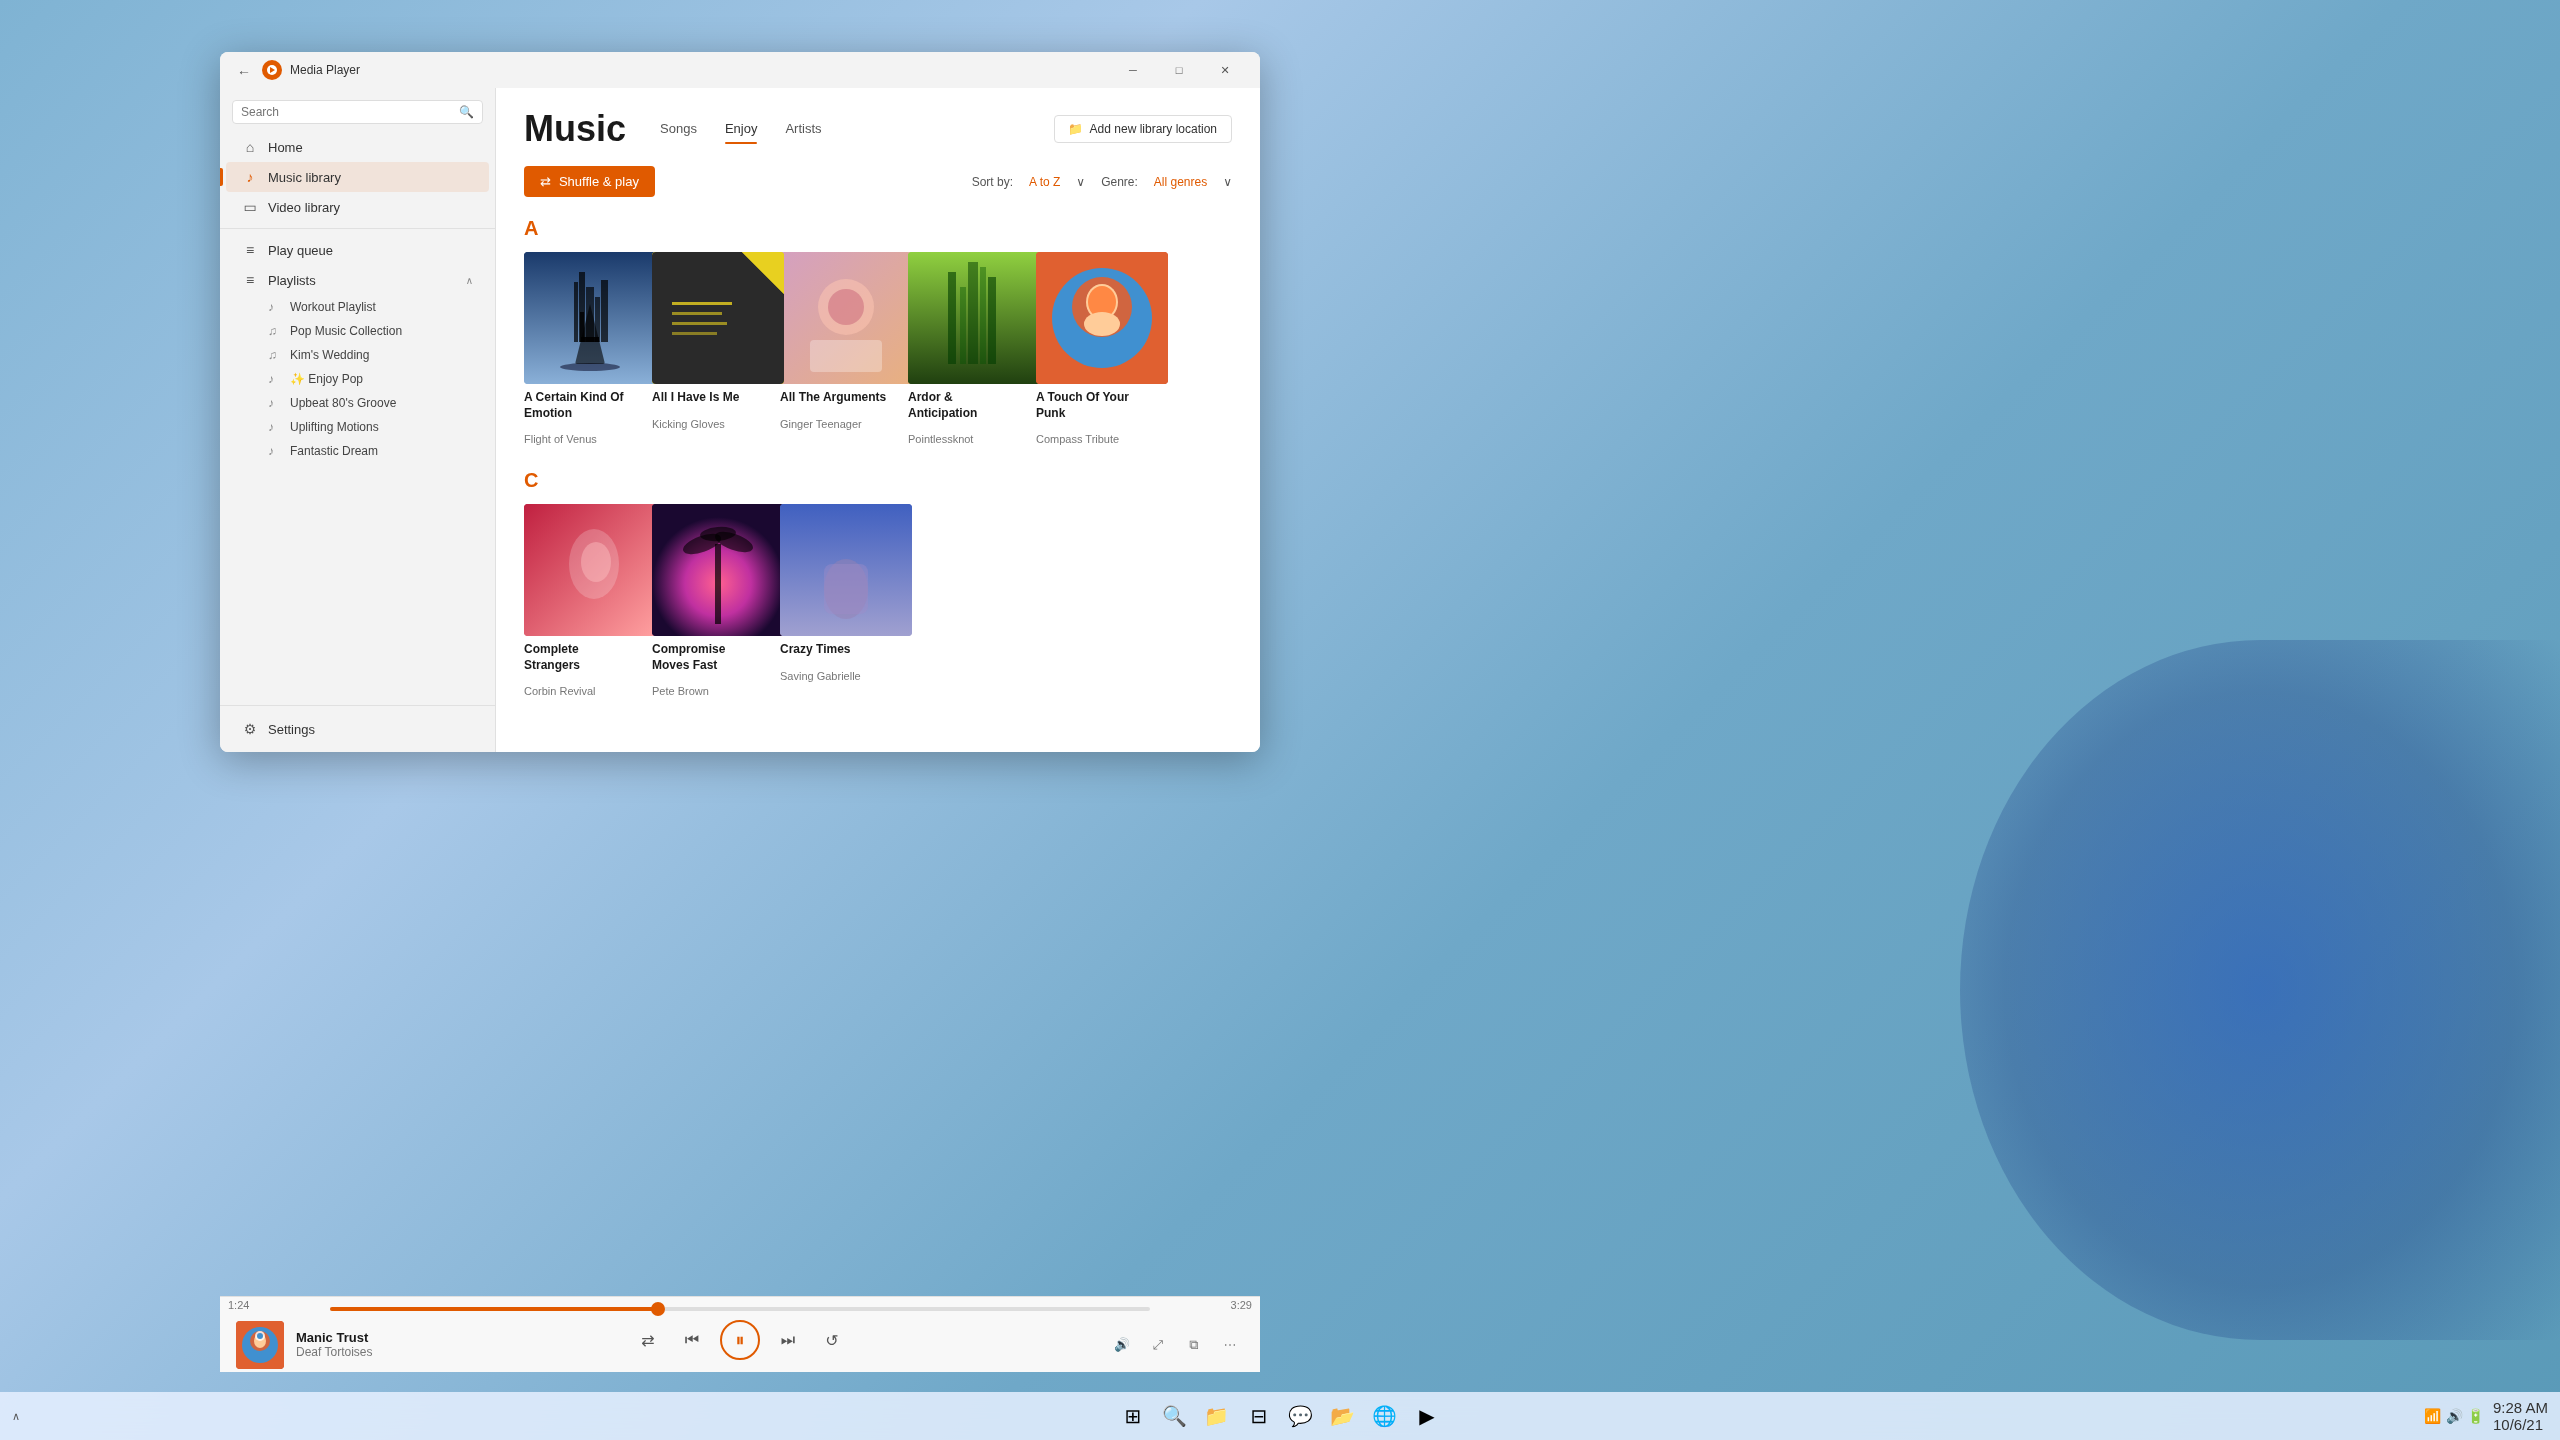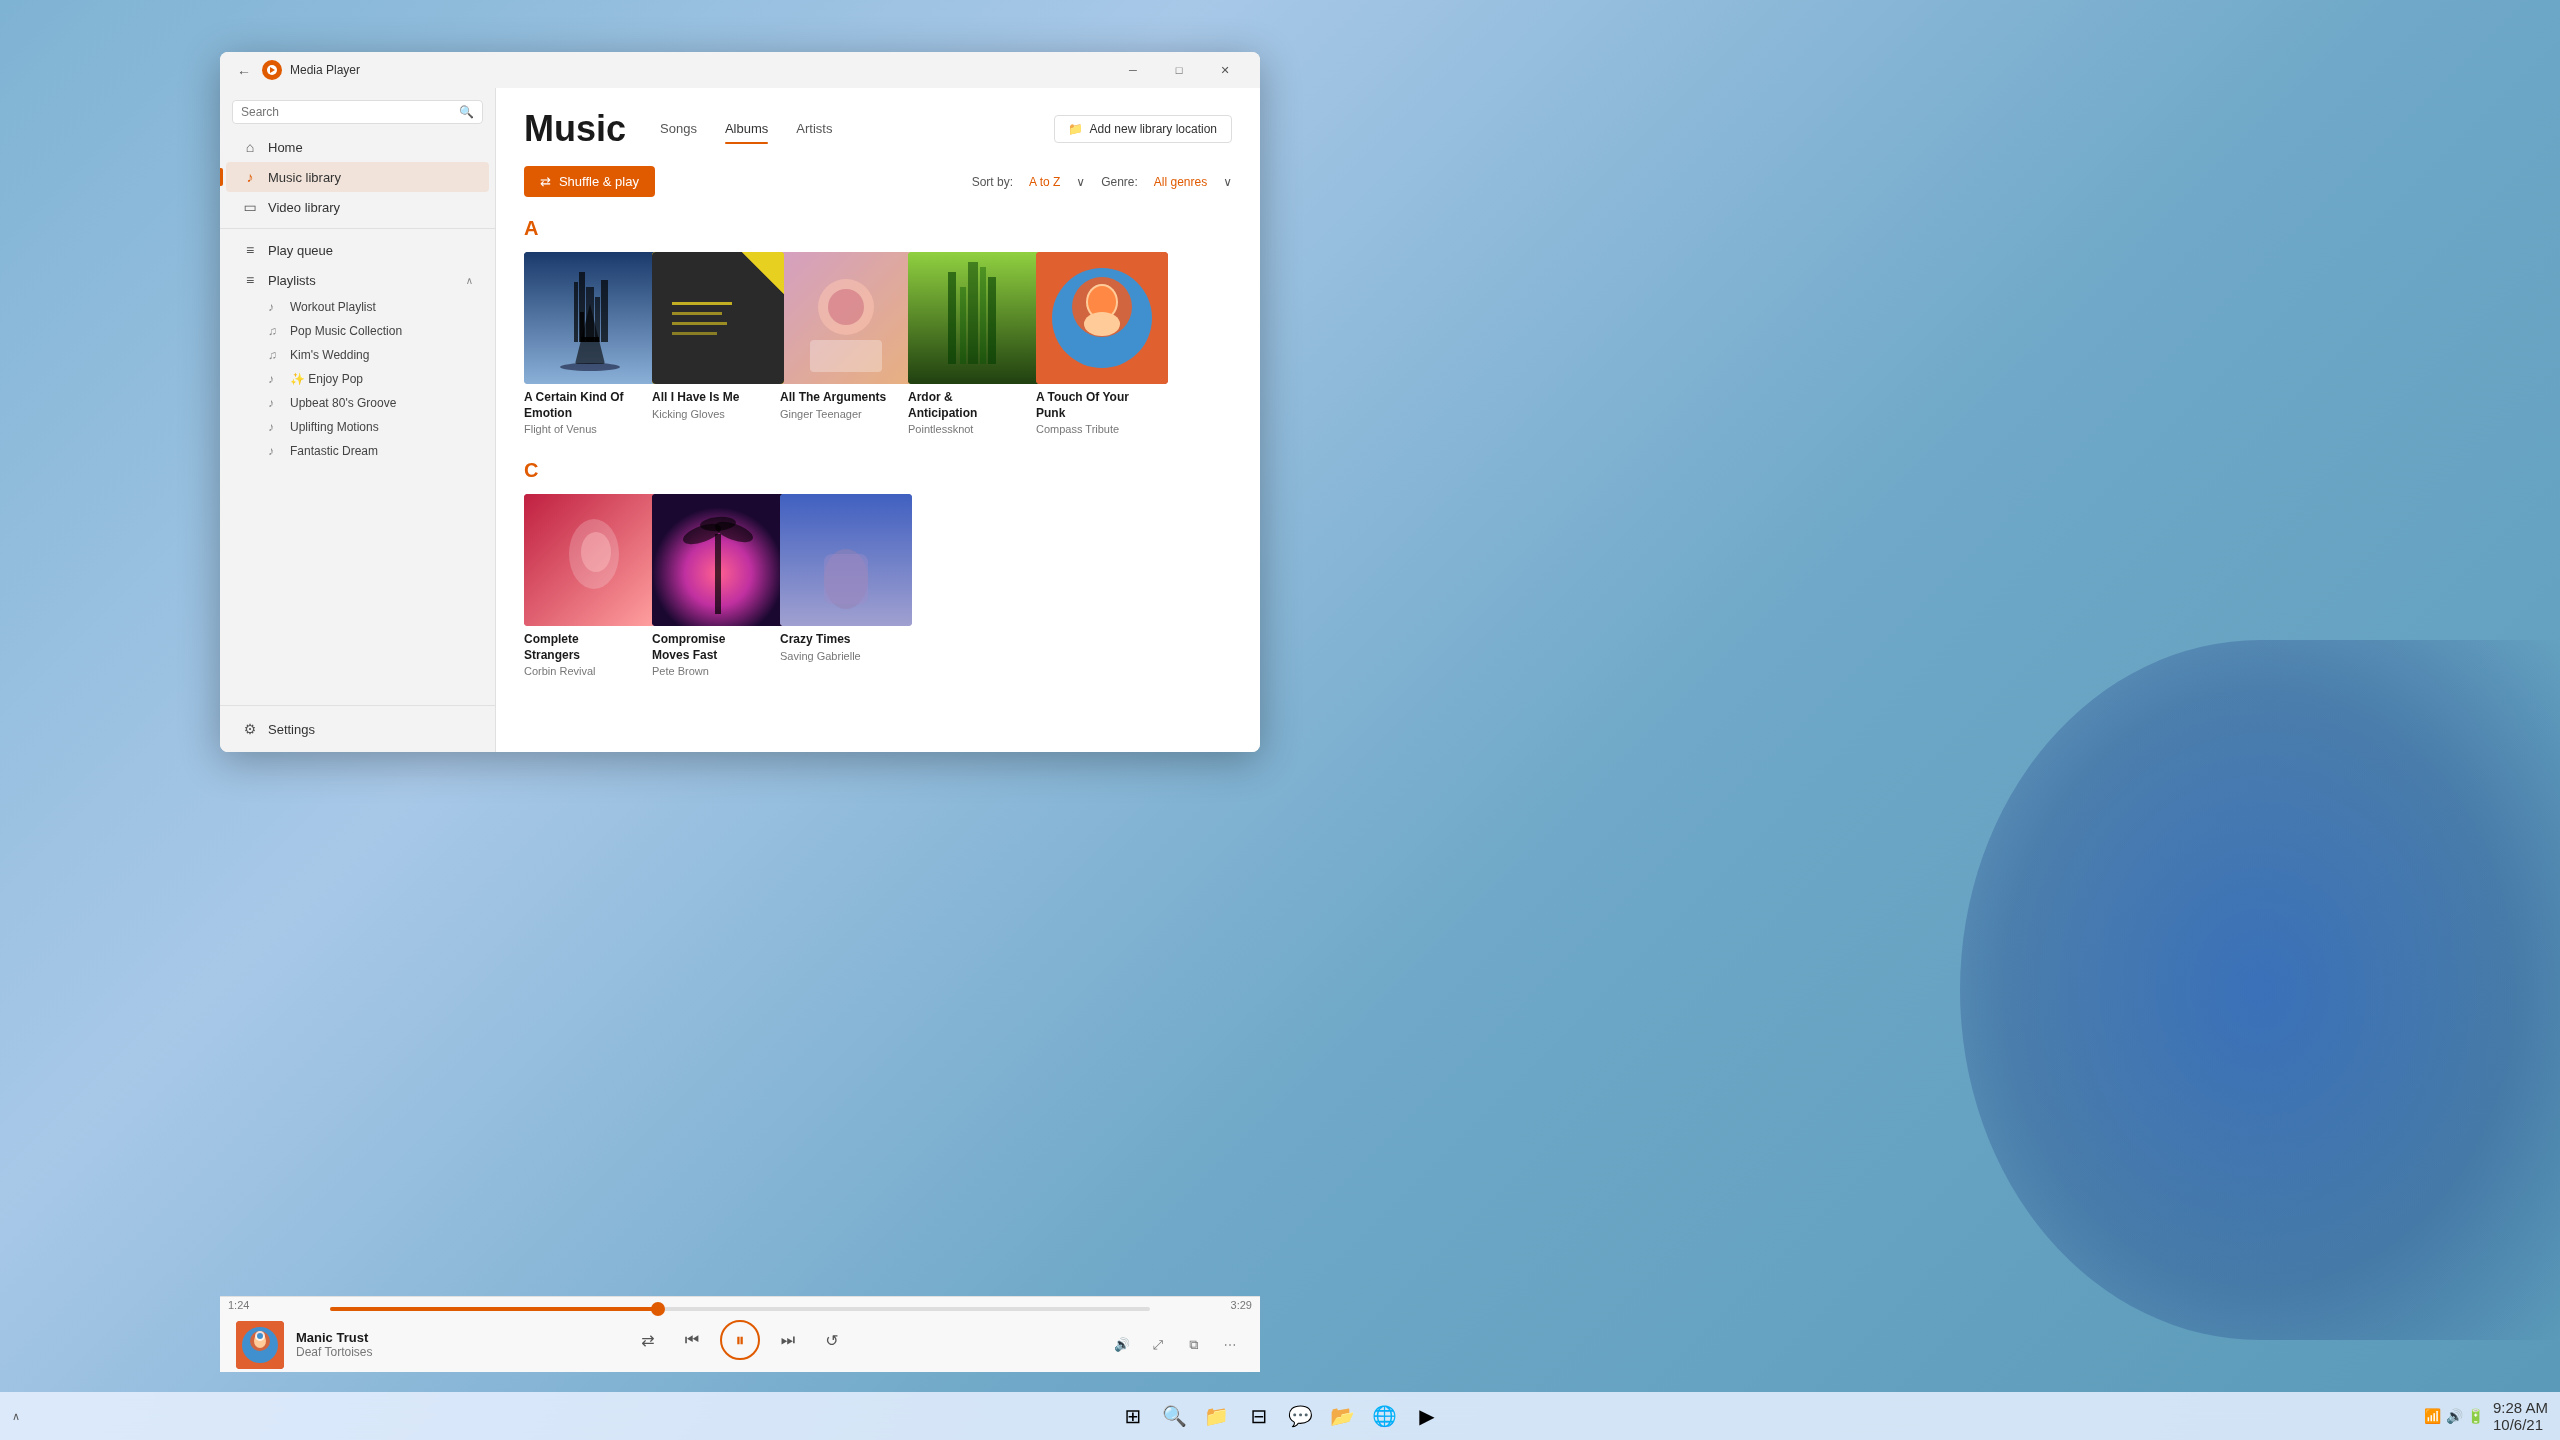"Albums" div.tab { text: Albums -> Enjoy }
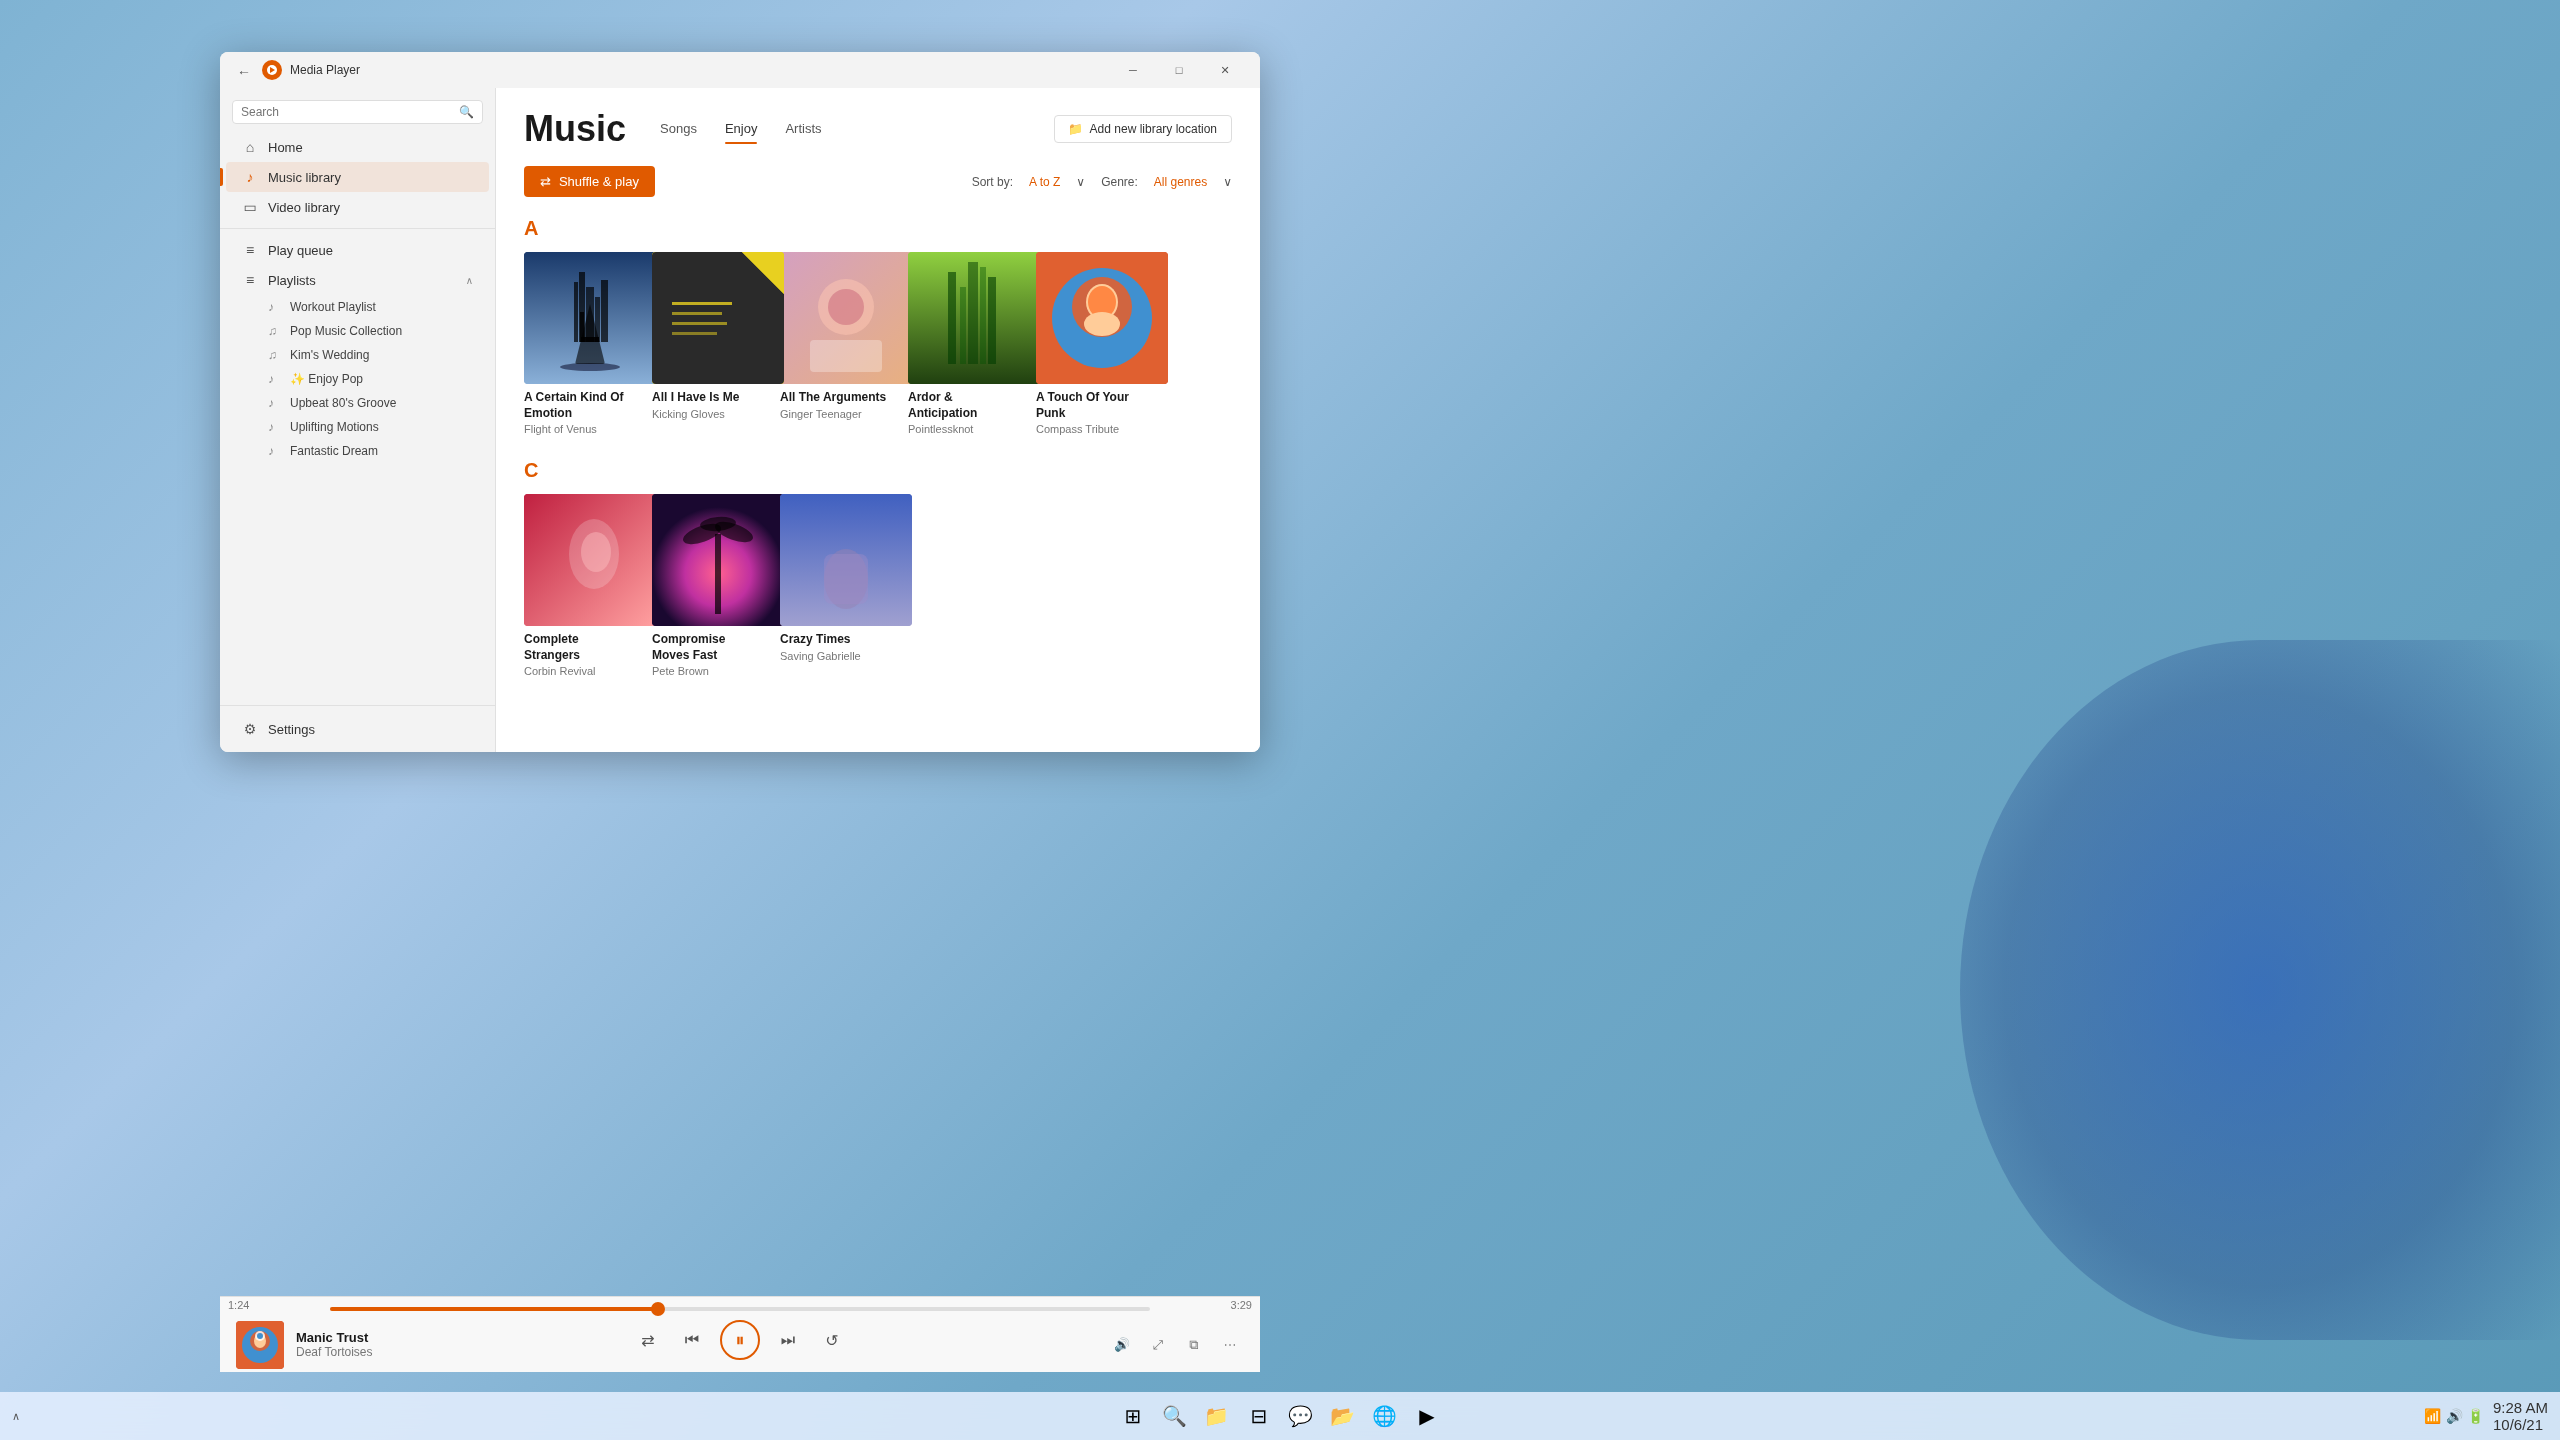"Kicking Gloves" .album-artist { margin-top: 2px -> 12px }
